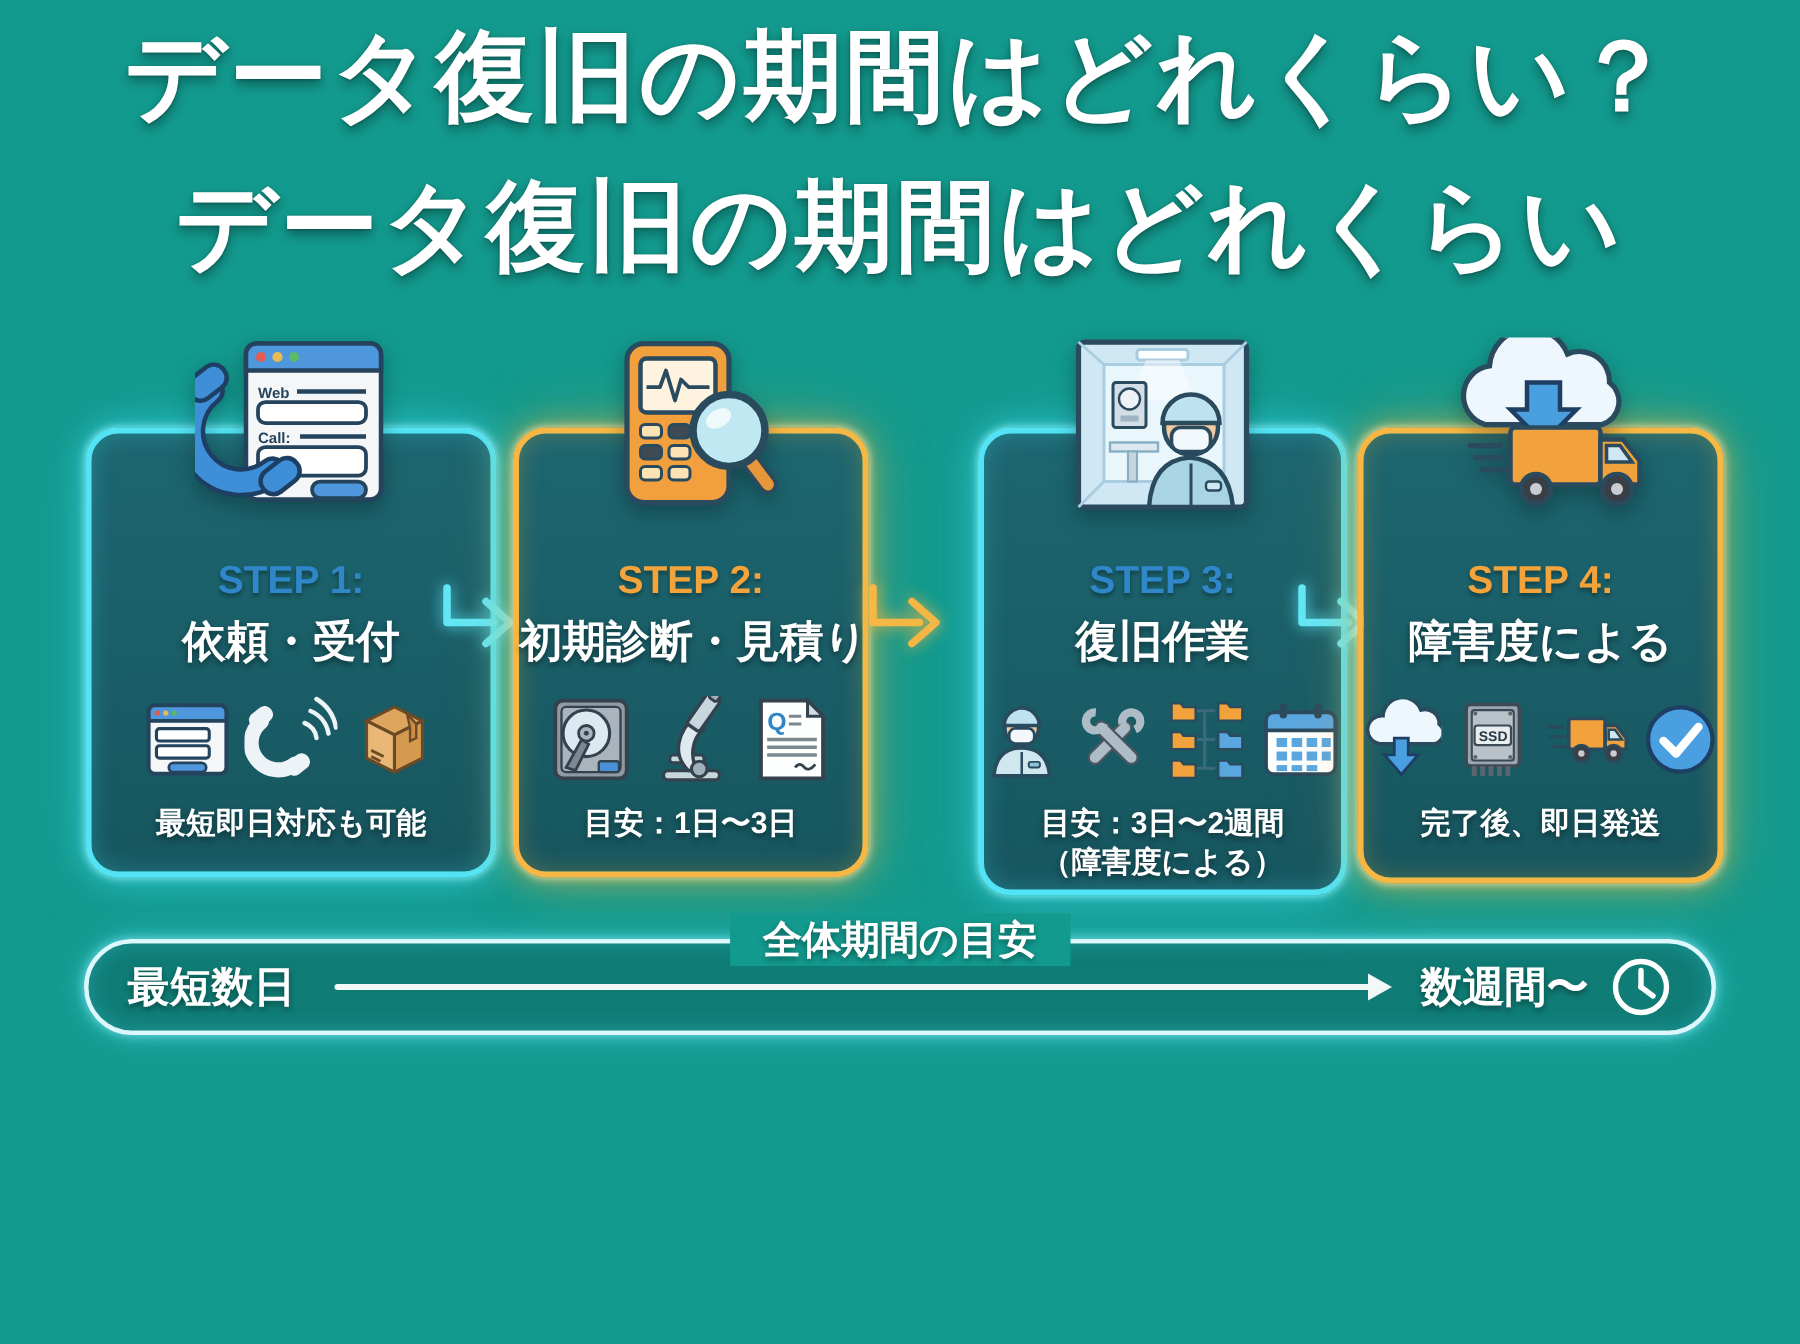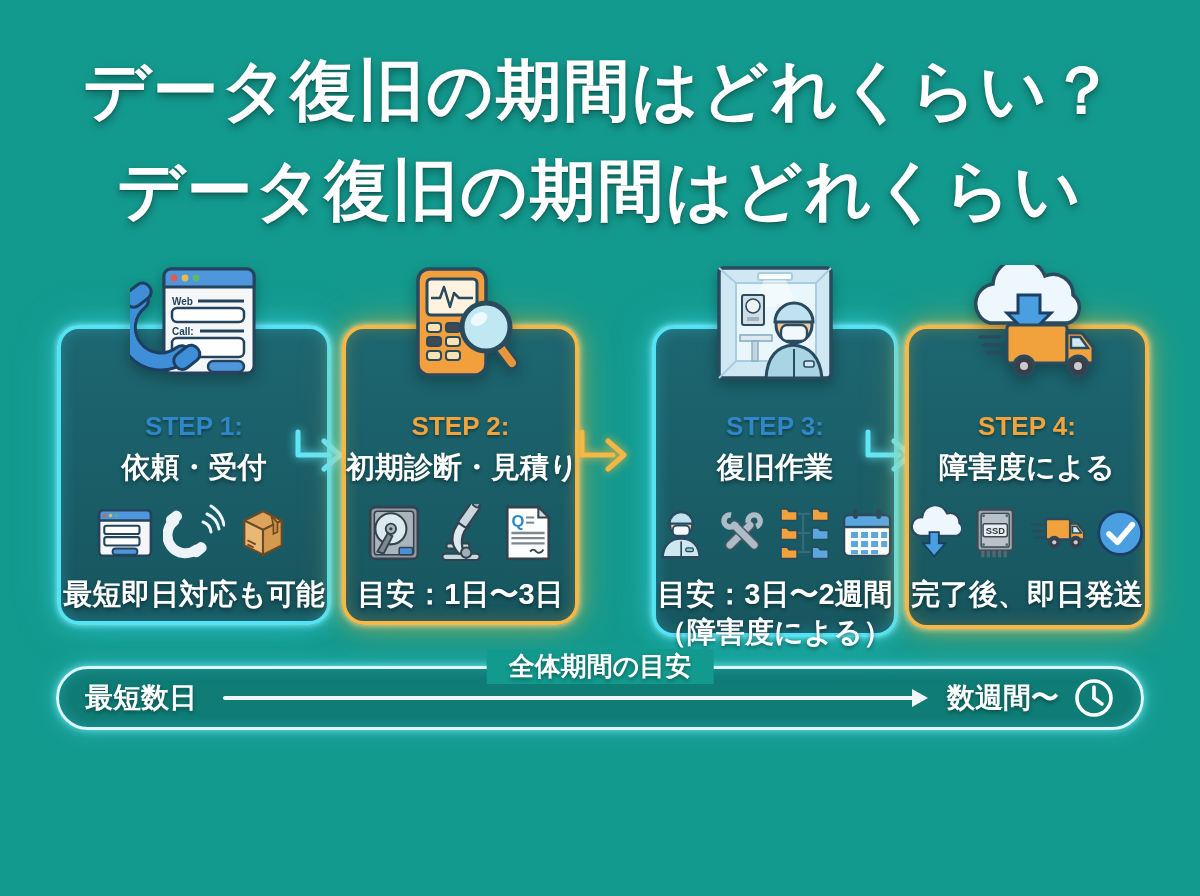"データ復旧の期間はどれくらい？" .title-block { padding-top: 40px -> none }
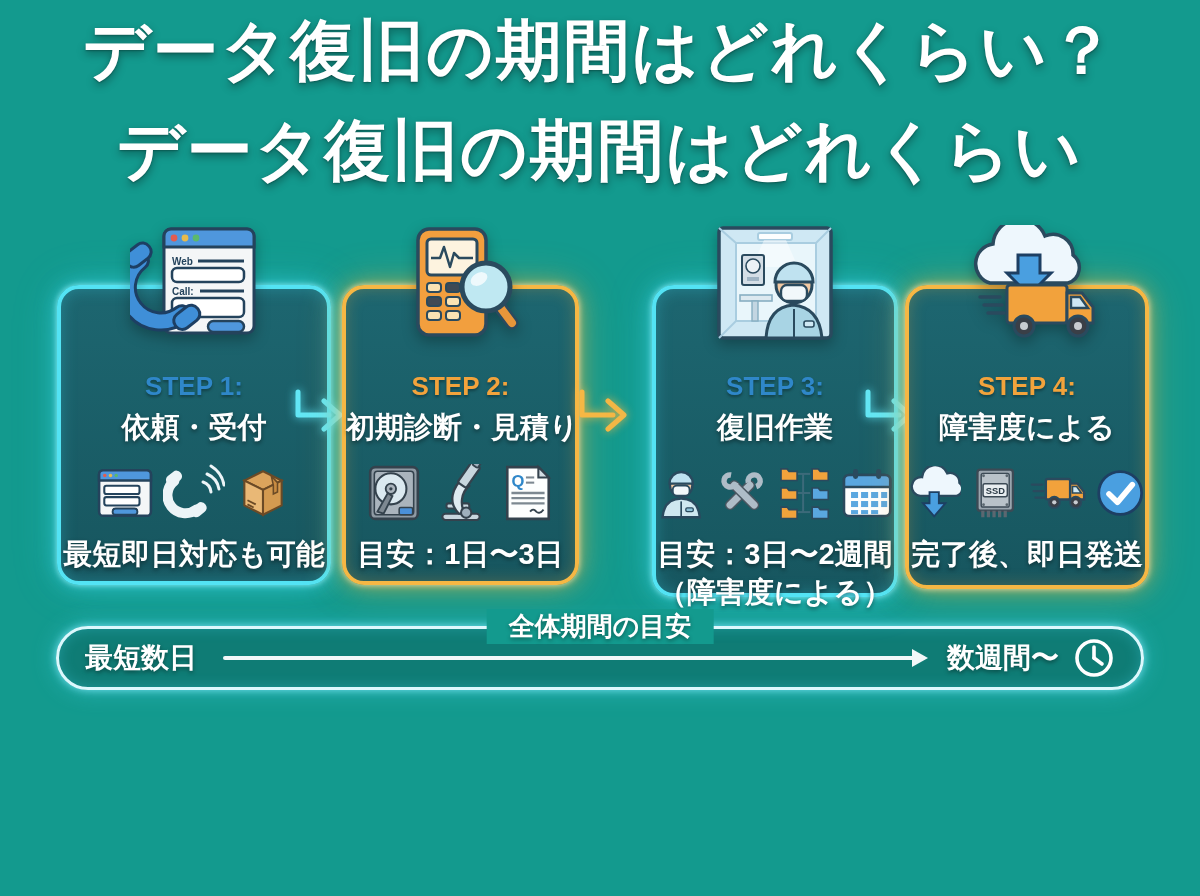"最短即日対応も可能" .step-note { font-size: 29px -> 20px }
